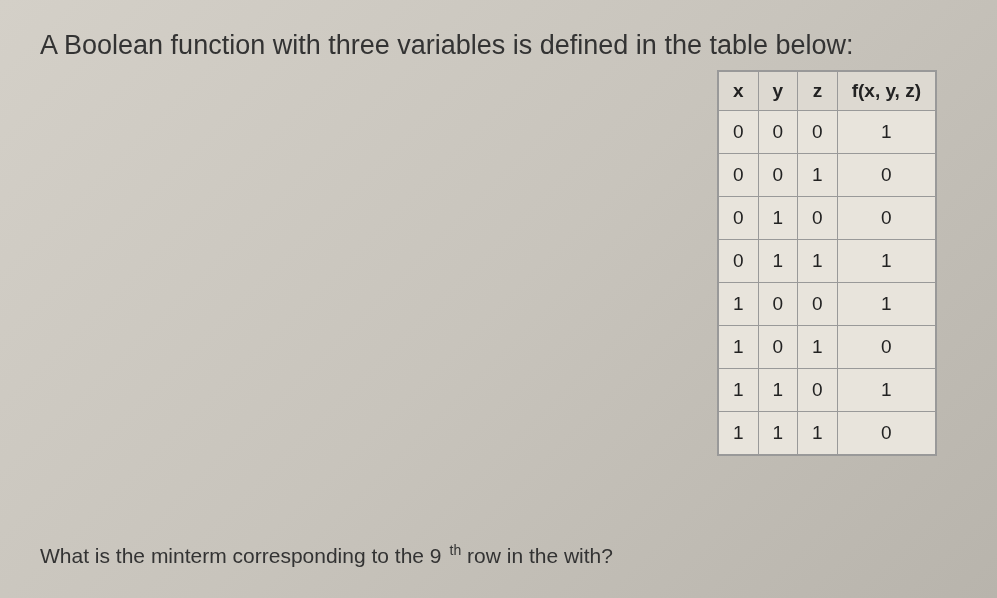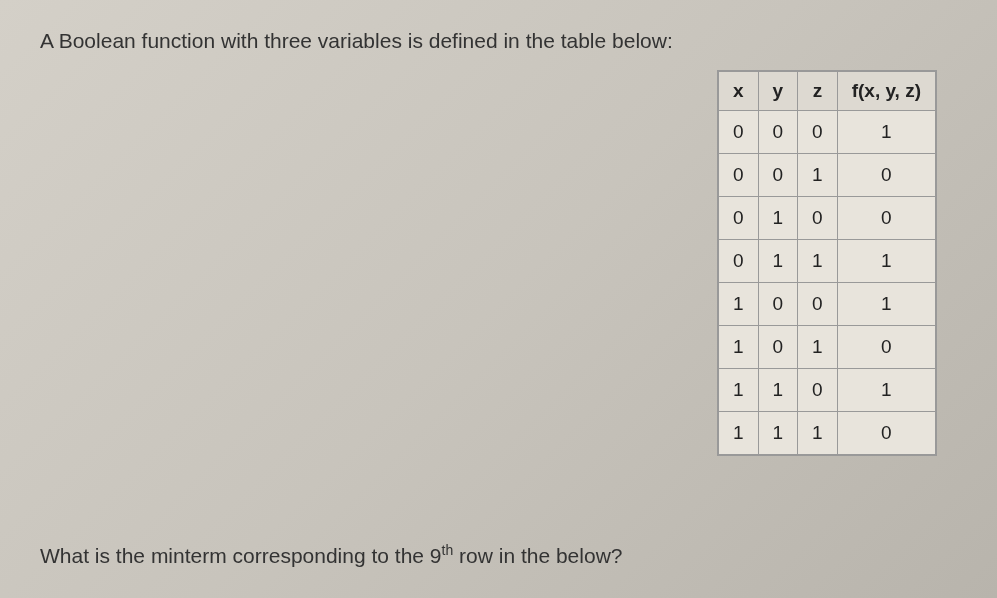"A Boolean function with three" .intro-text { font-size: 21px -> 27px }
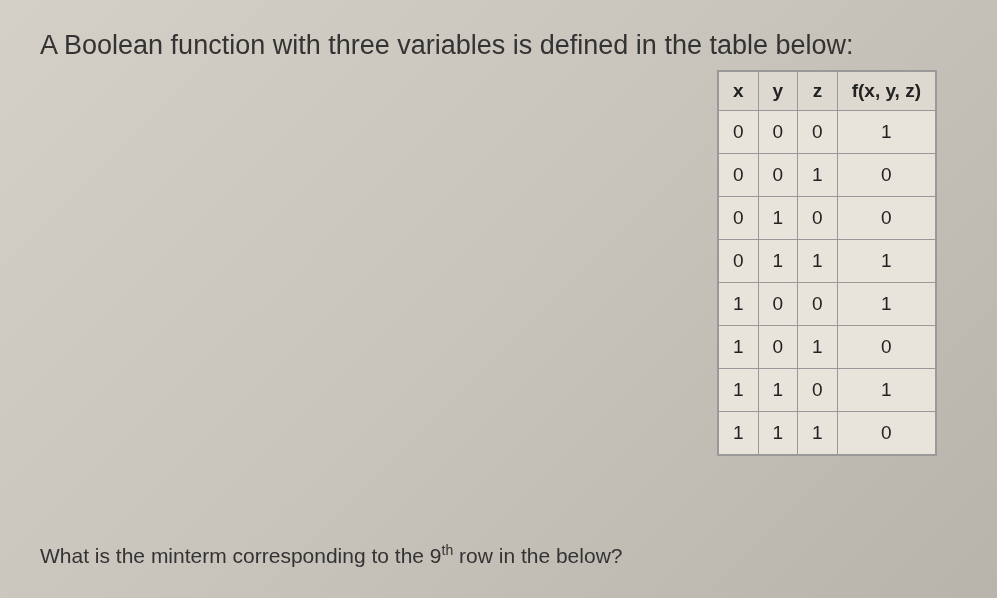"th" sup { margin-left: none -> 8px }
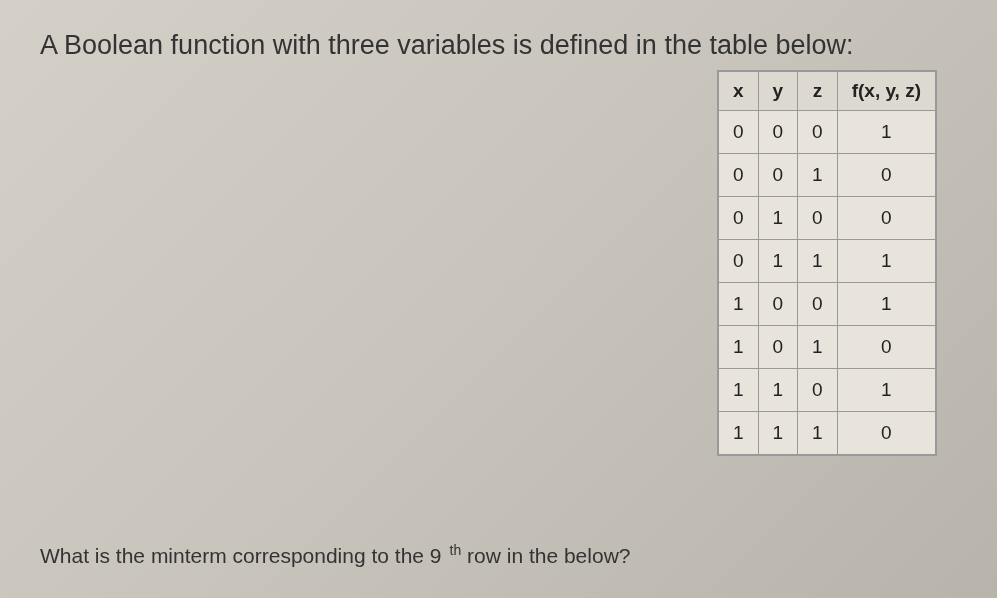"row in the below?" span { text: below -> with }
